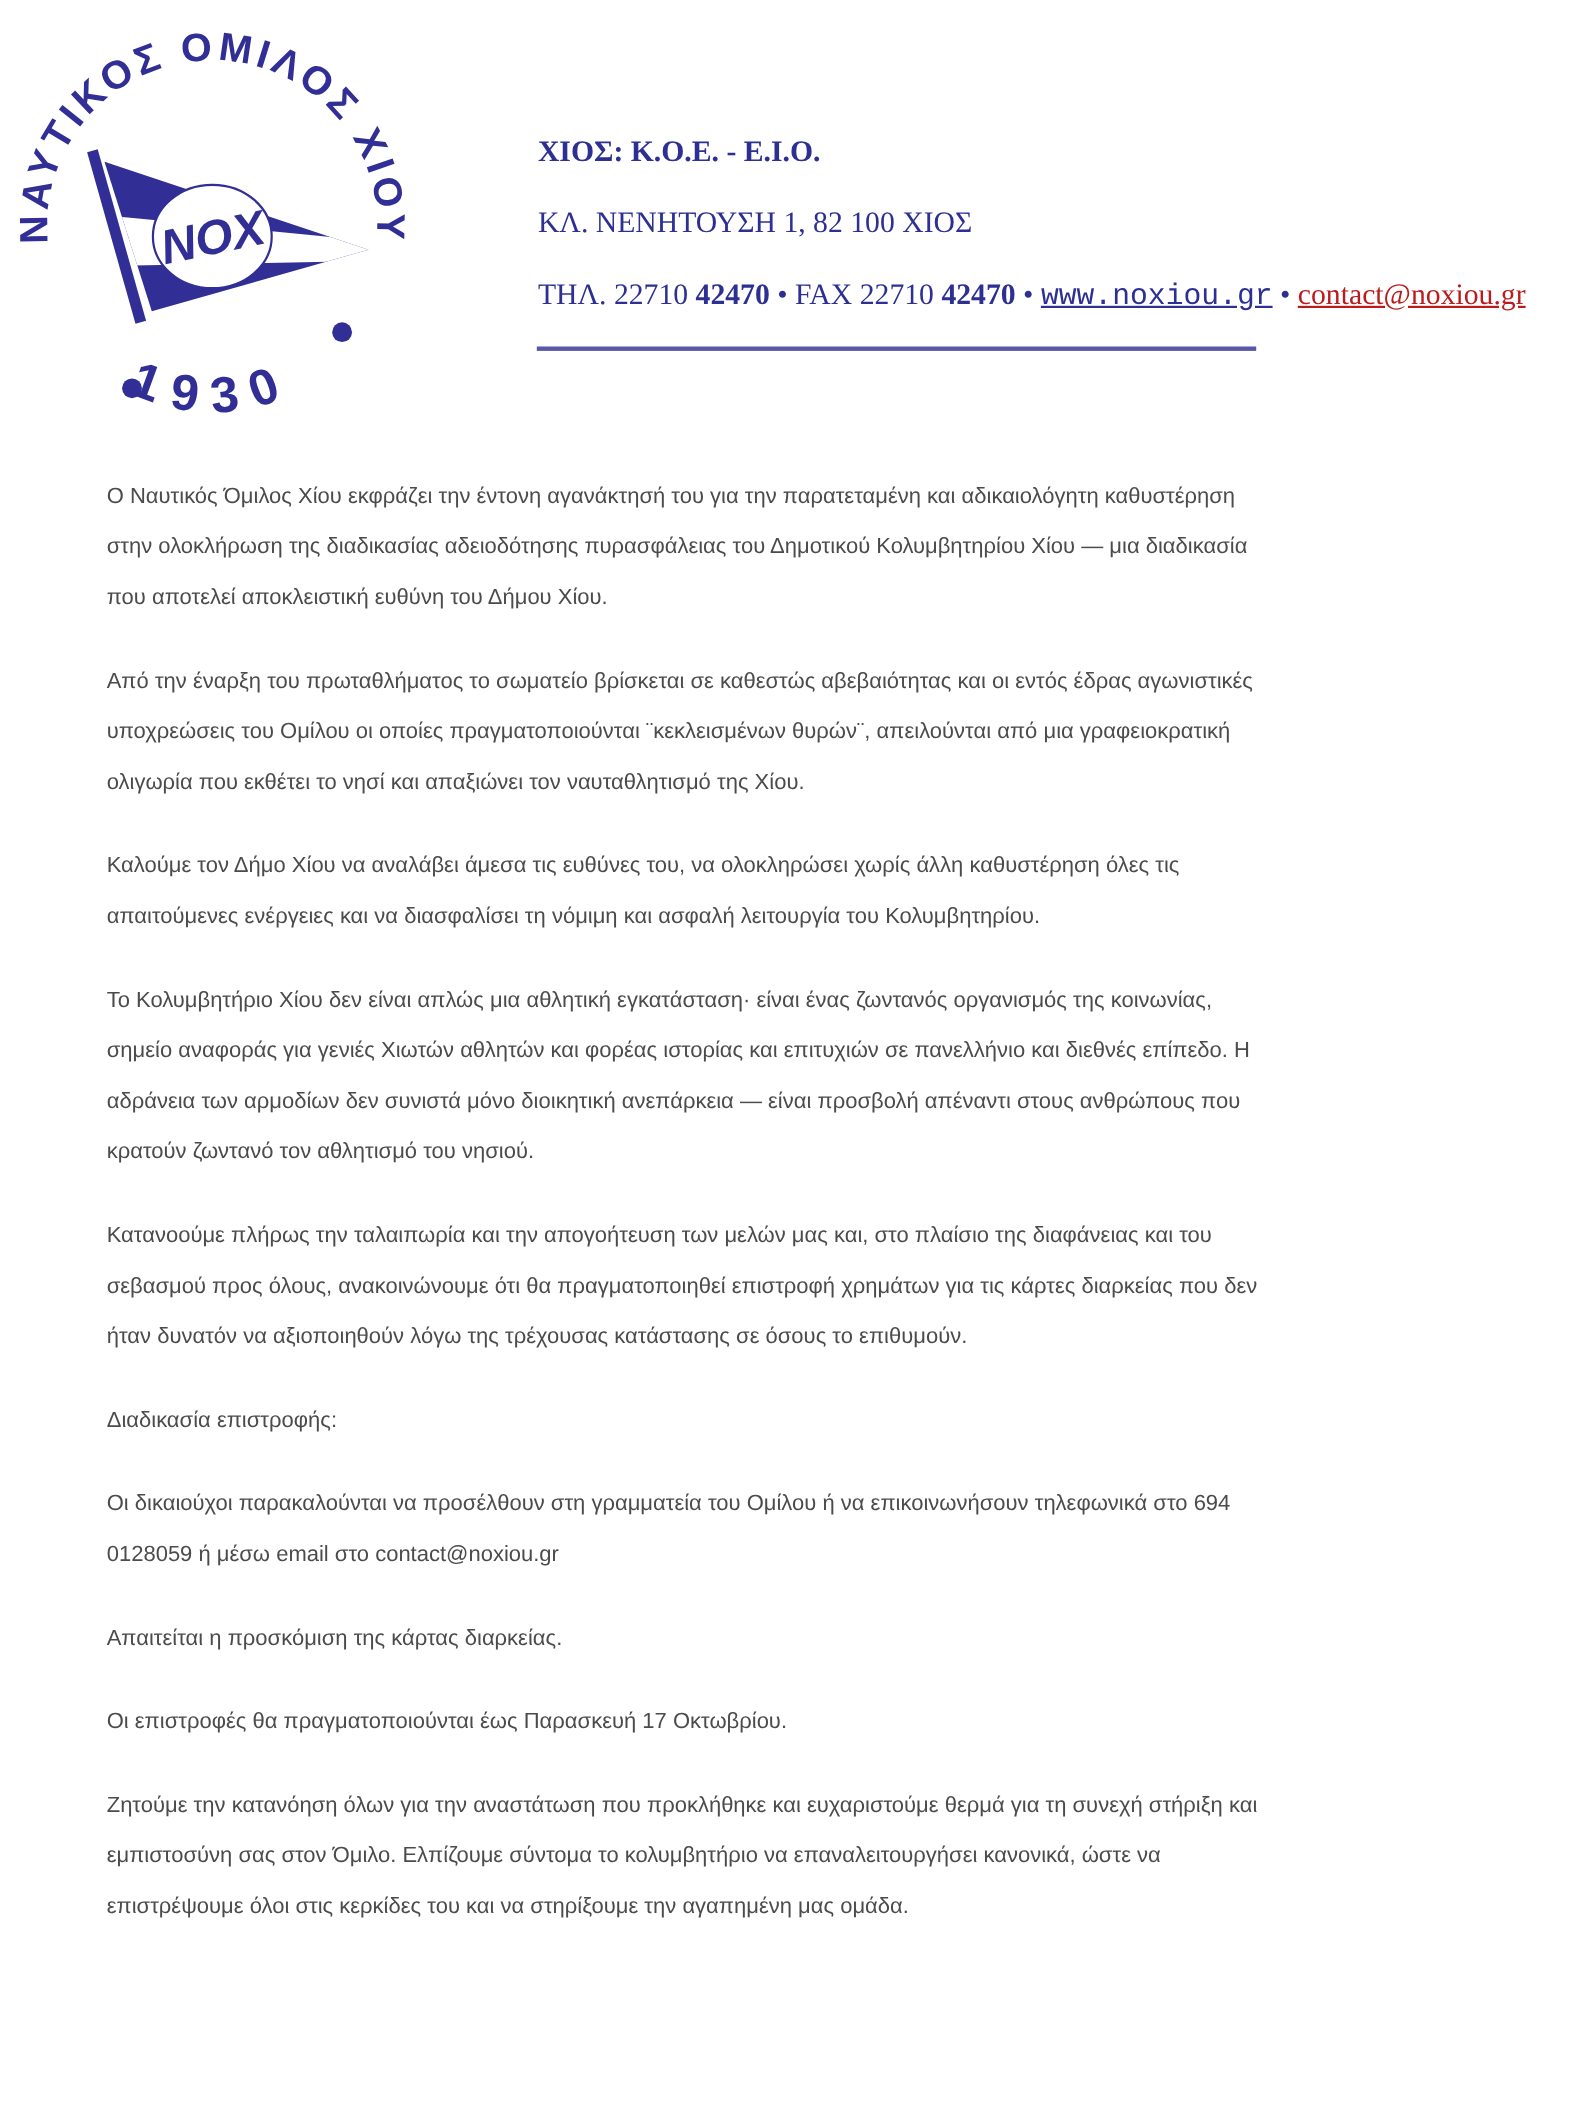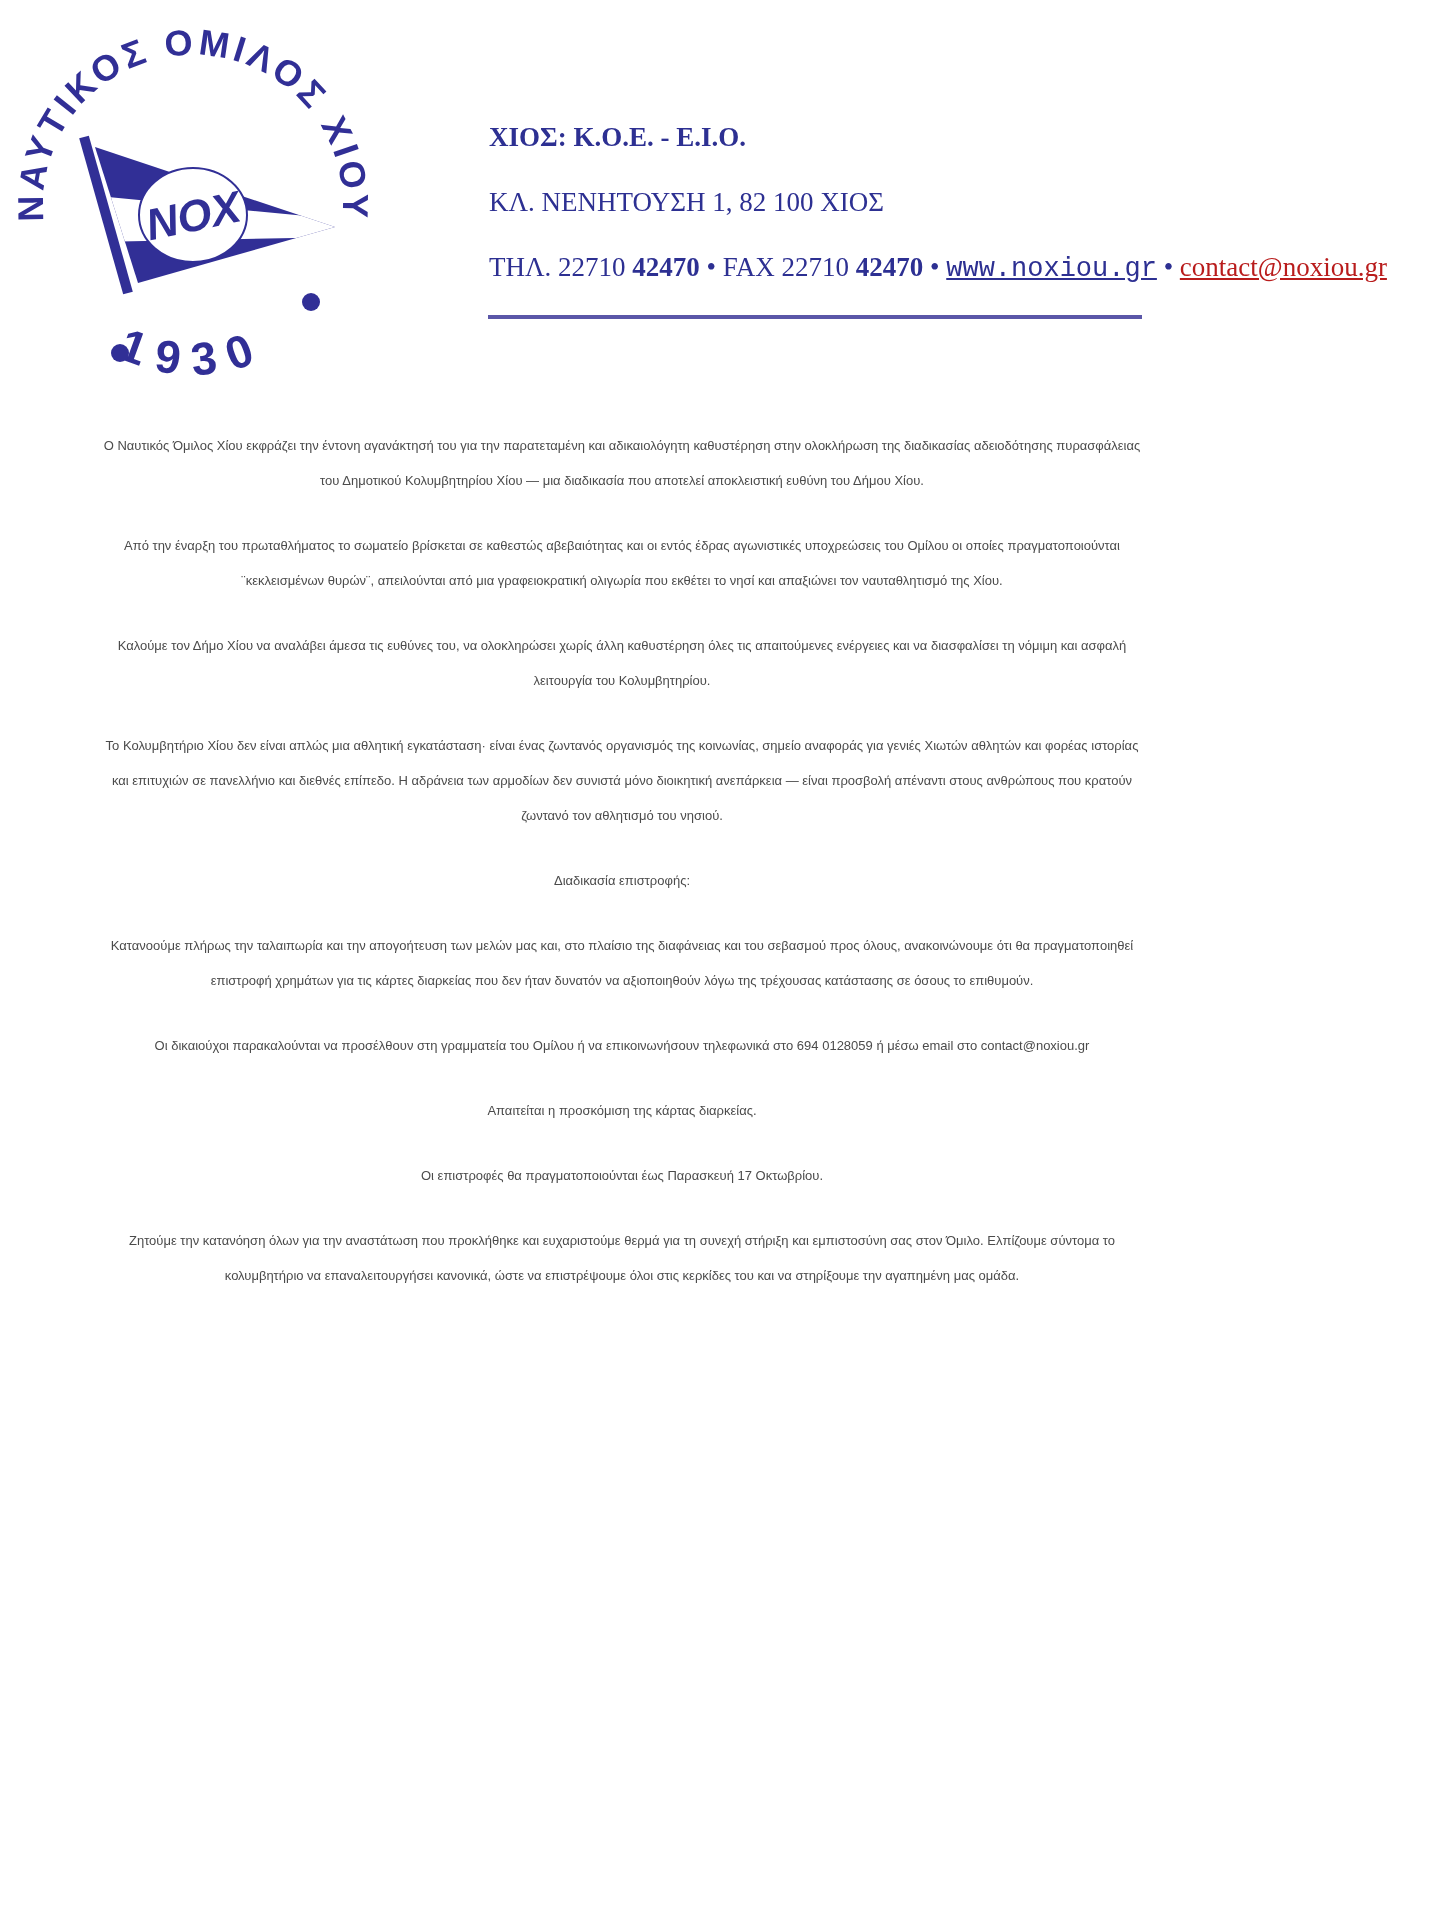"Ο Ναυτικός Όμιλος Χίου εκφράζει" .content { font-size: 13px -> 20px; line-height: 35px -> 46px; text-align: center -> left }
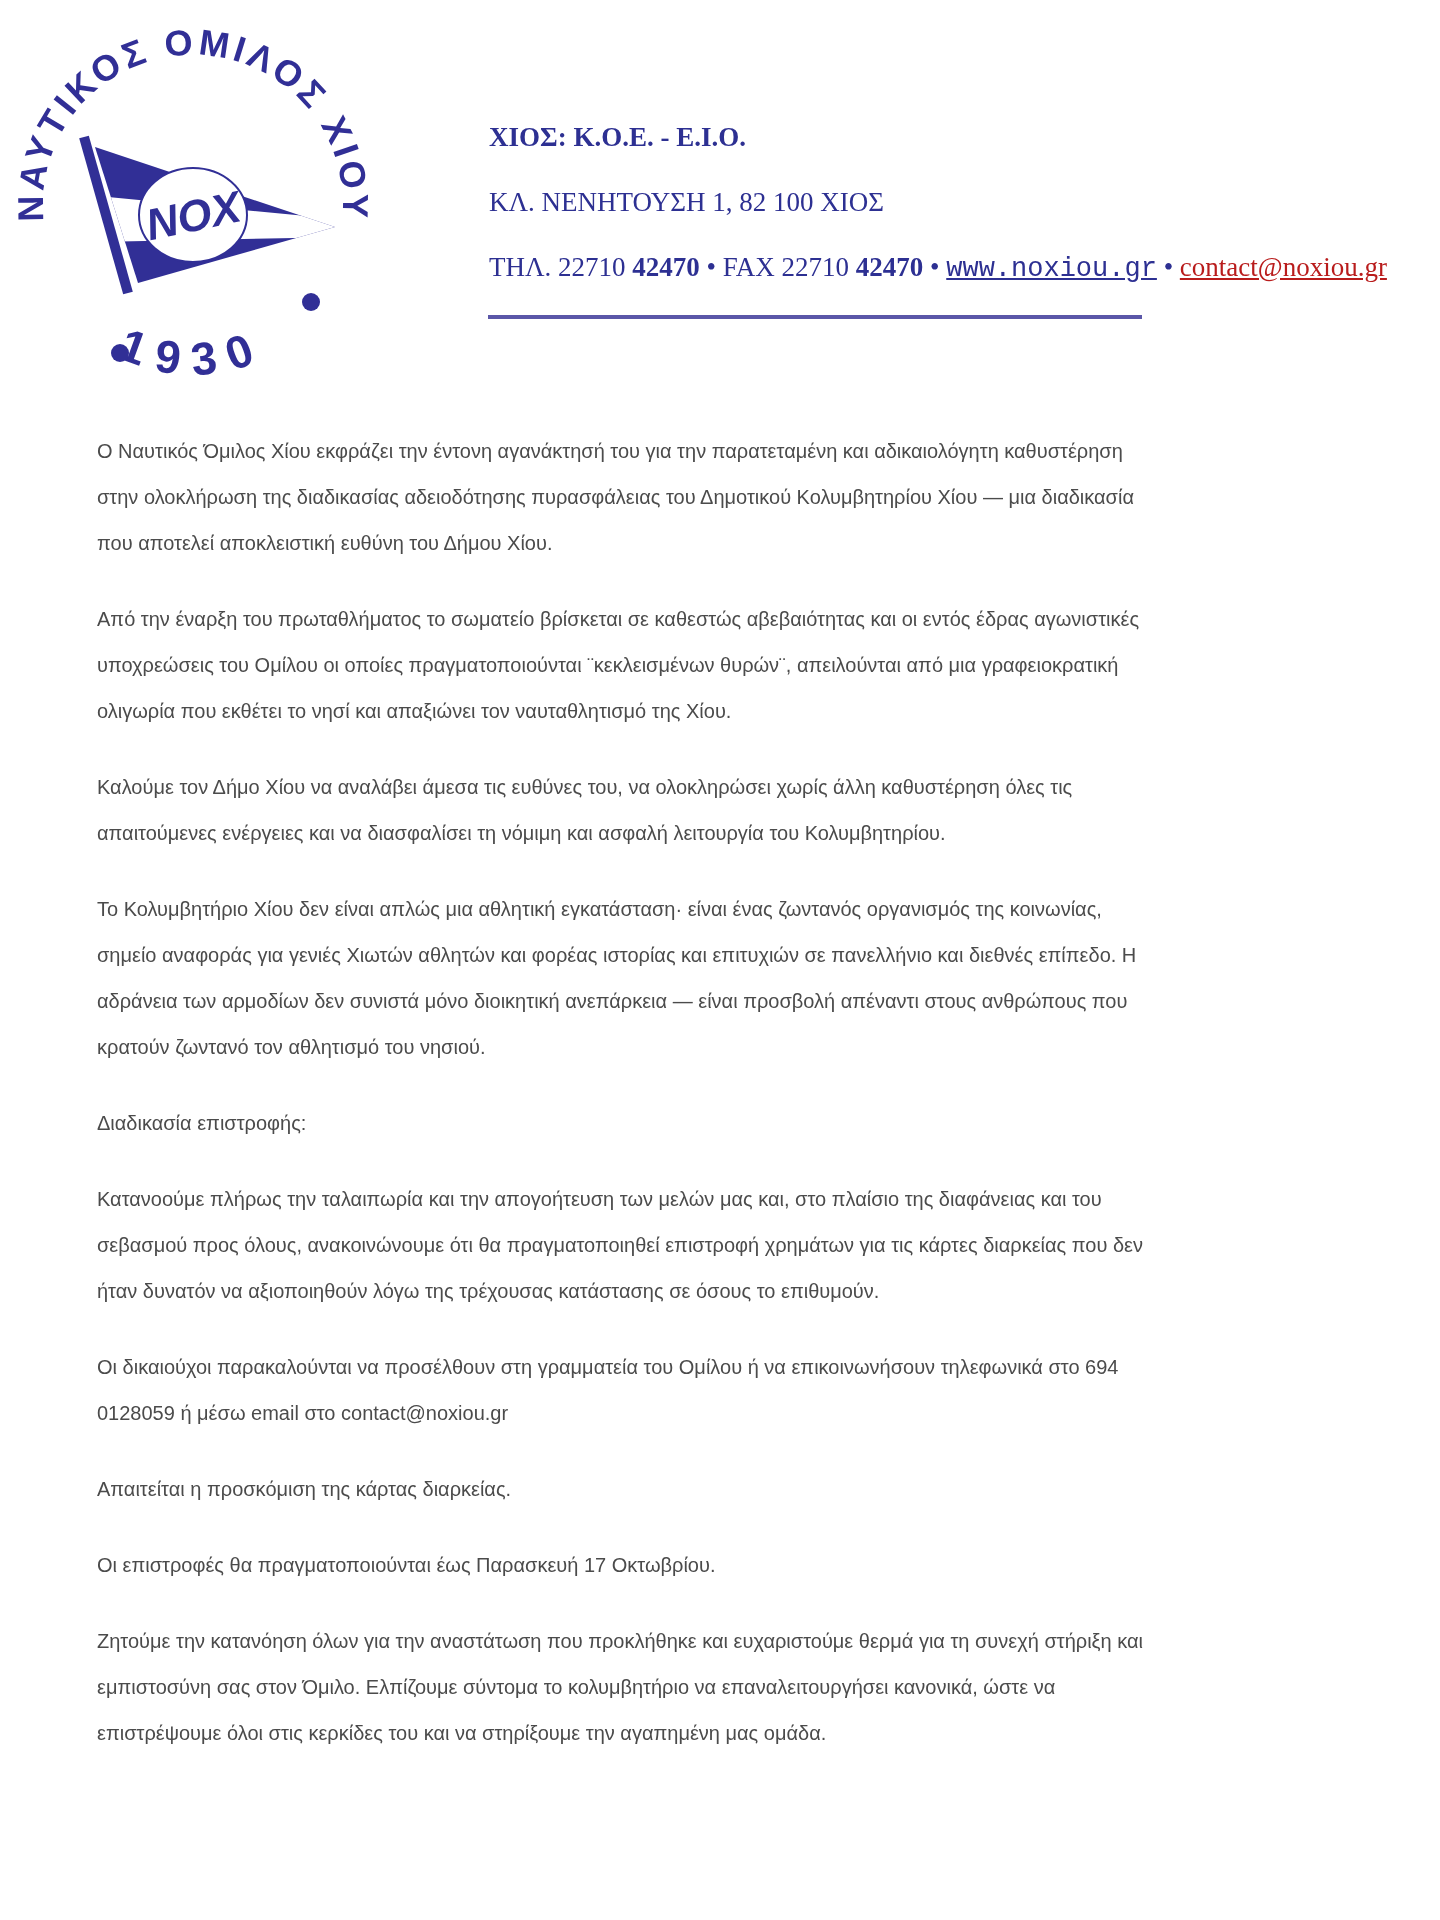"Διαδικασία επιστροφής:" p { order: before "Κατανοούμε πλήρως την ταλαιπωρία και" -> after "Κατανοούμε πλήρως την ταλαιπωρία και" }
